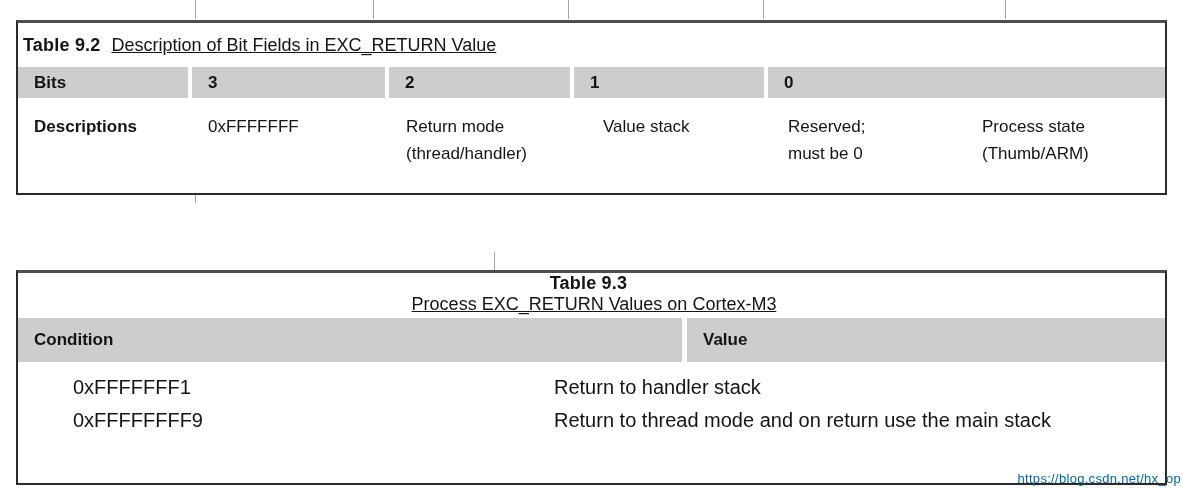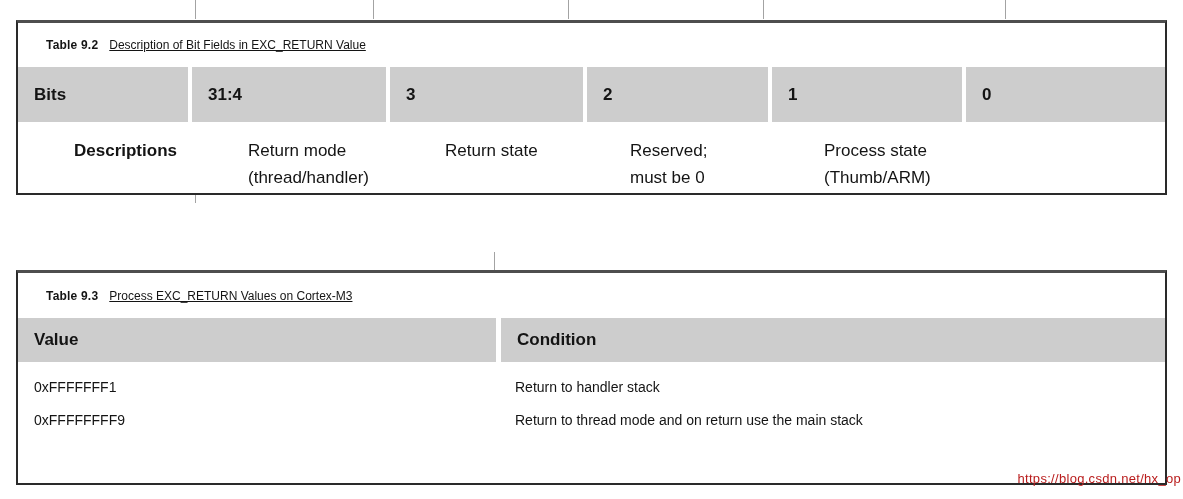"Table 9.2" .t-title { font-size: 12px -> 18px; padding-left: 28px -> 5px }
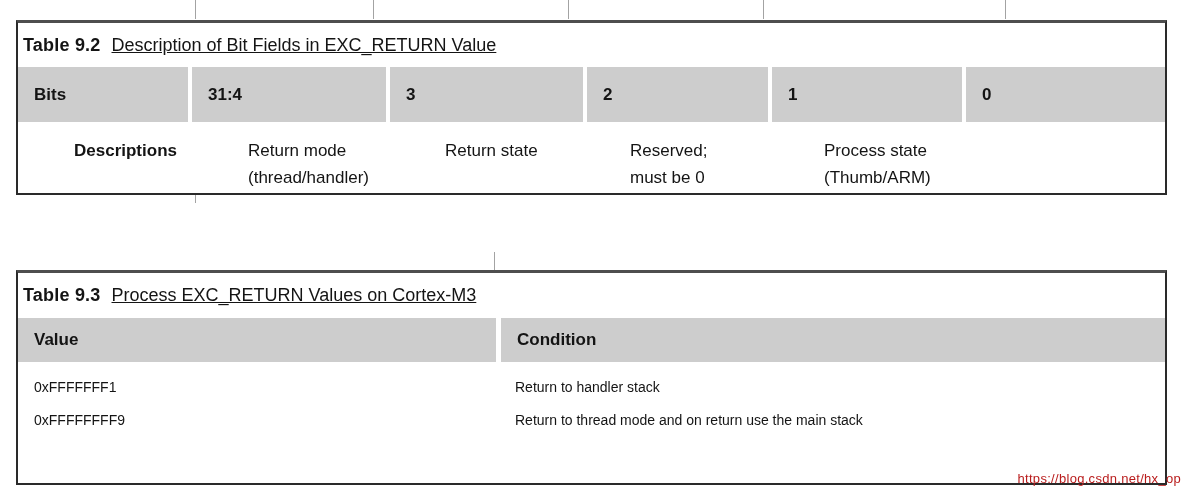"Bits" #table-92 .t-head { height: 55px -> 31px }
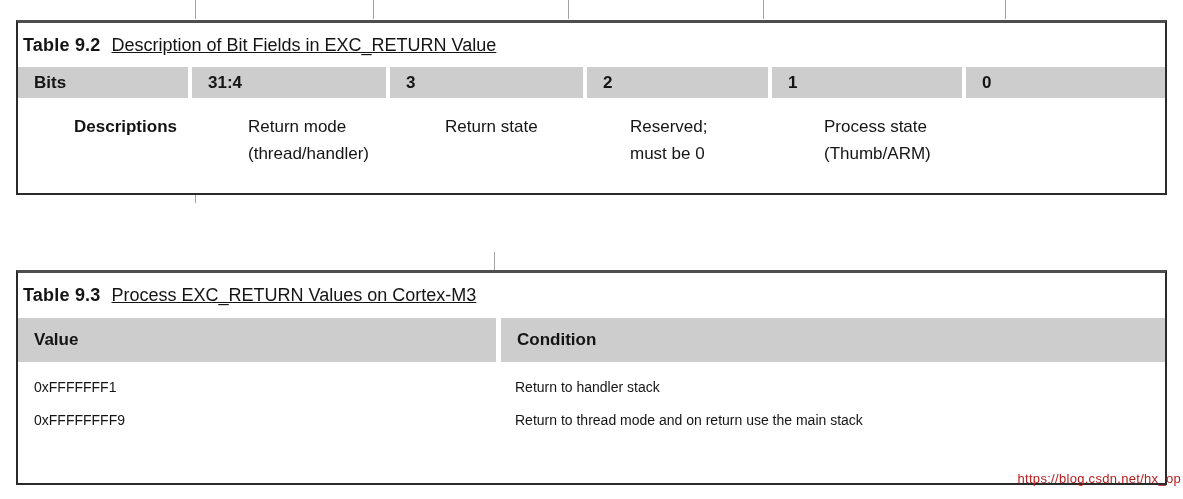"31:4" div.hcell { html: <div>31:4</div> -> none }
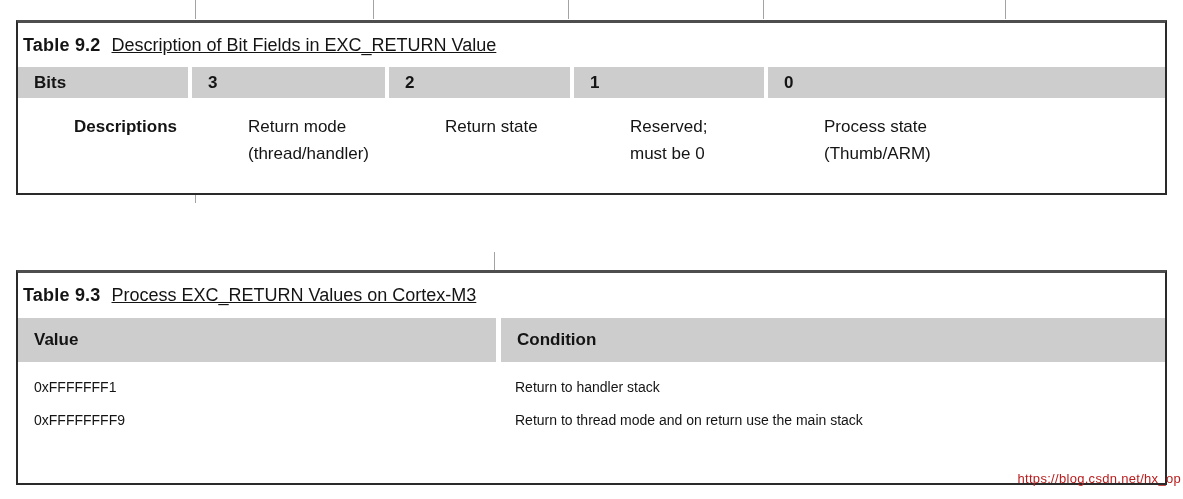"Descriptions" #table-92 .t-body { padding-left: 40px -> none }
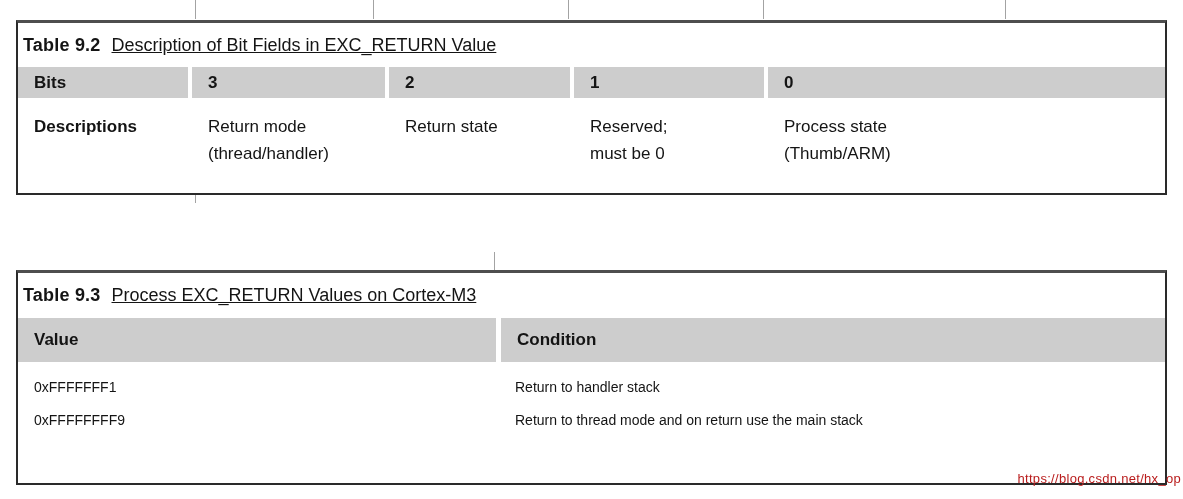"0xFFFFFFF" div.bcell { html: none -> <div>0xFFFFFFF</div> }
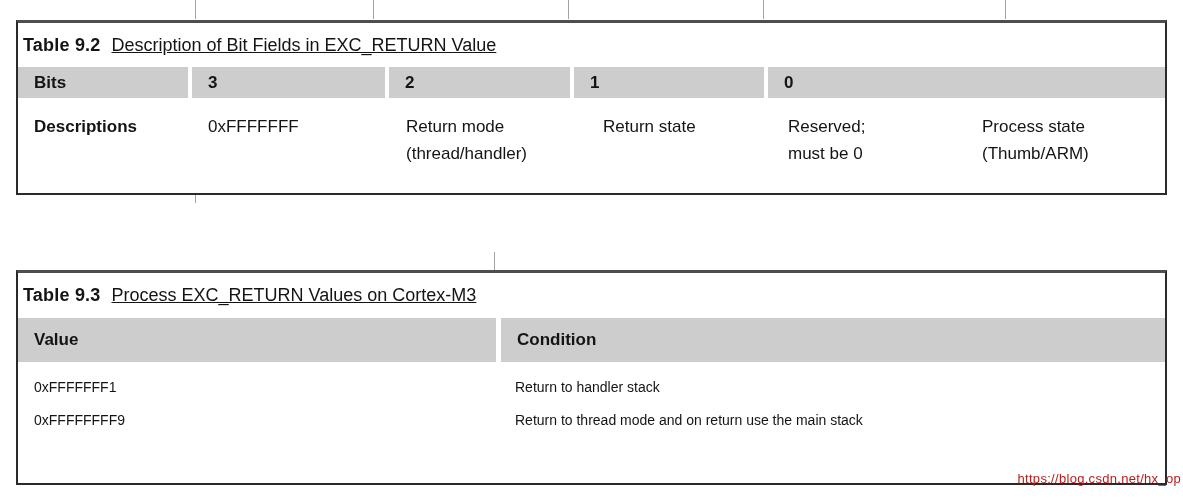"Return state" div.bcell { text: Return state -> Value stack }
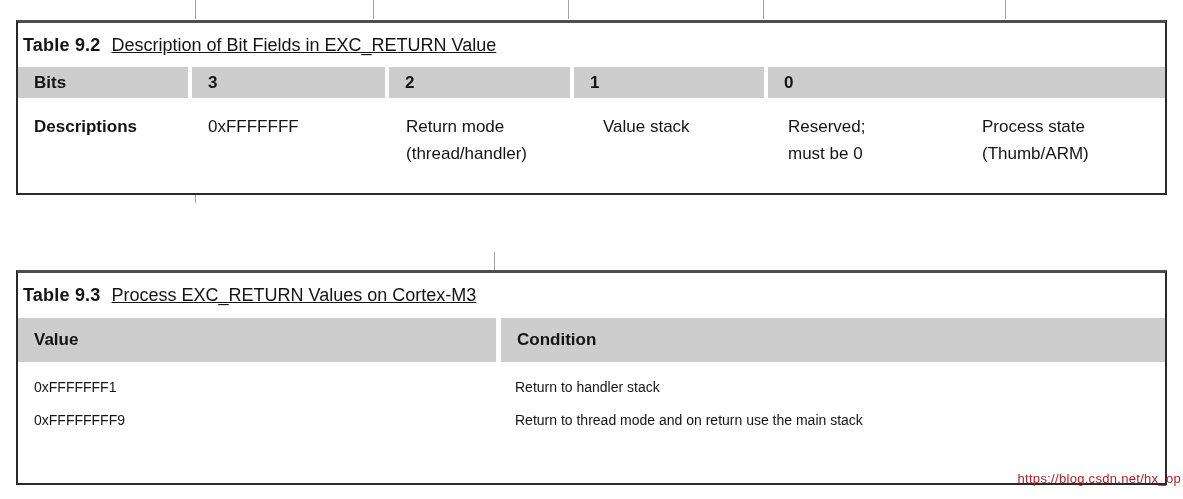"Table 9.3" #table-93 .t-title { flex-direction: none -> column }
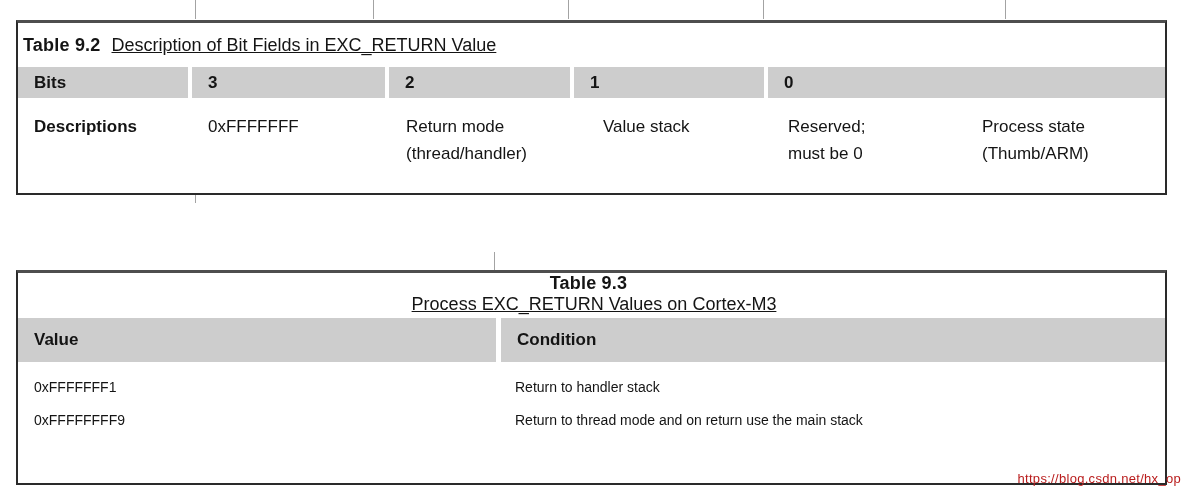"Value" div.hcell { order: before "Condition" -> after "Condition" }
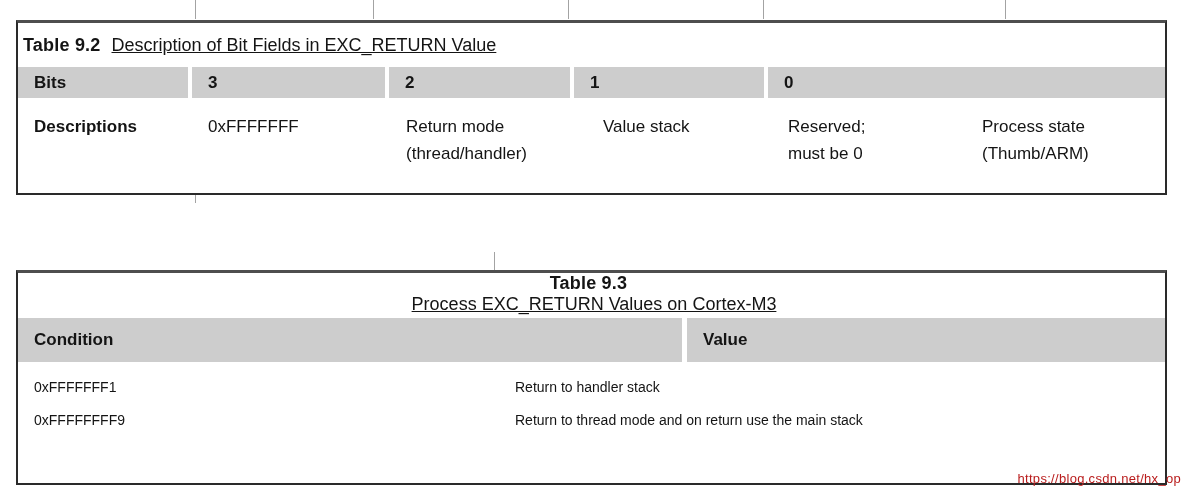"0xFFFFFFF1" .t-row { font-size: 14px -> 20px; padding-left: none -> 39px }
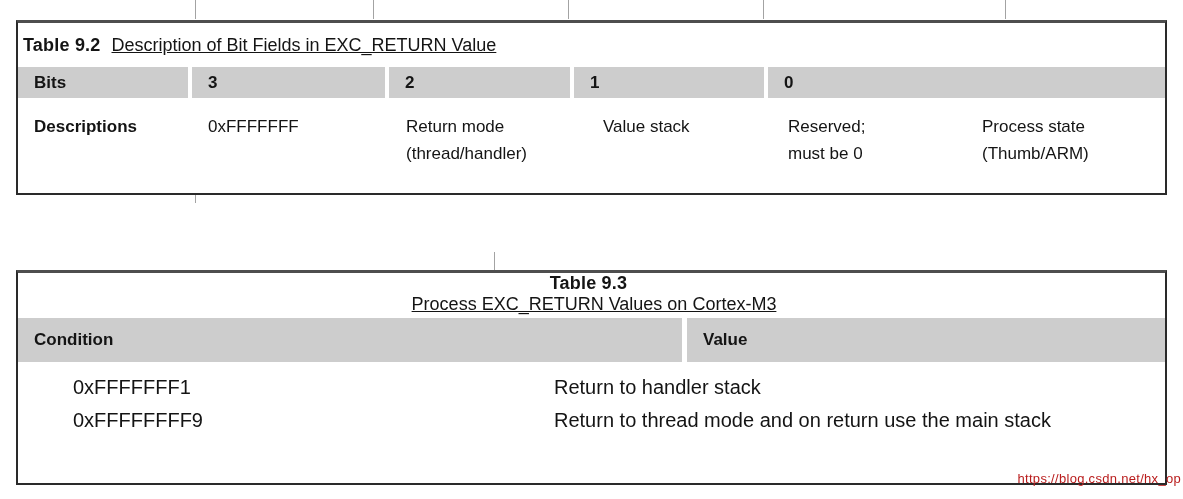"https://blog.csdn.net/hx_op" .watermark { color: #b91c1c -> #0369a1 }
